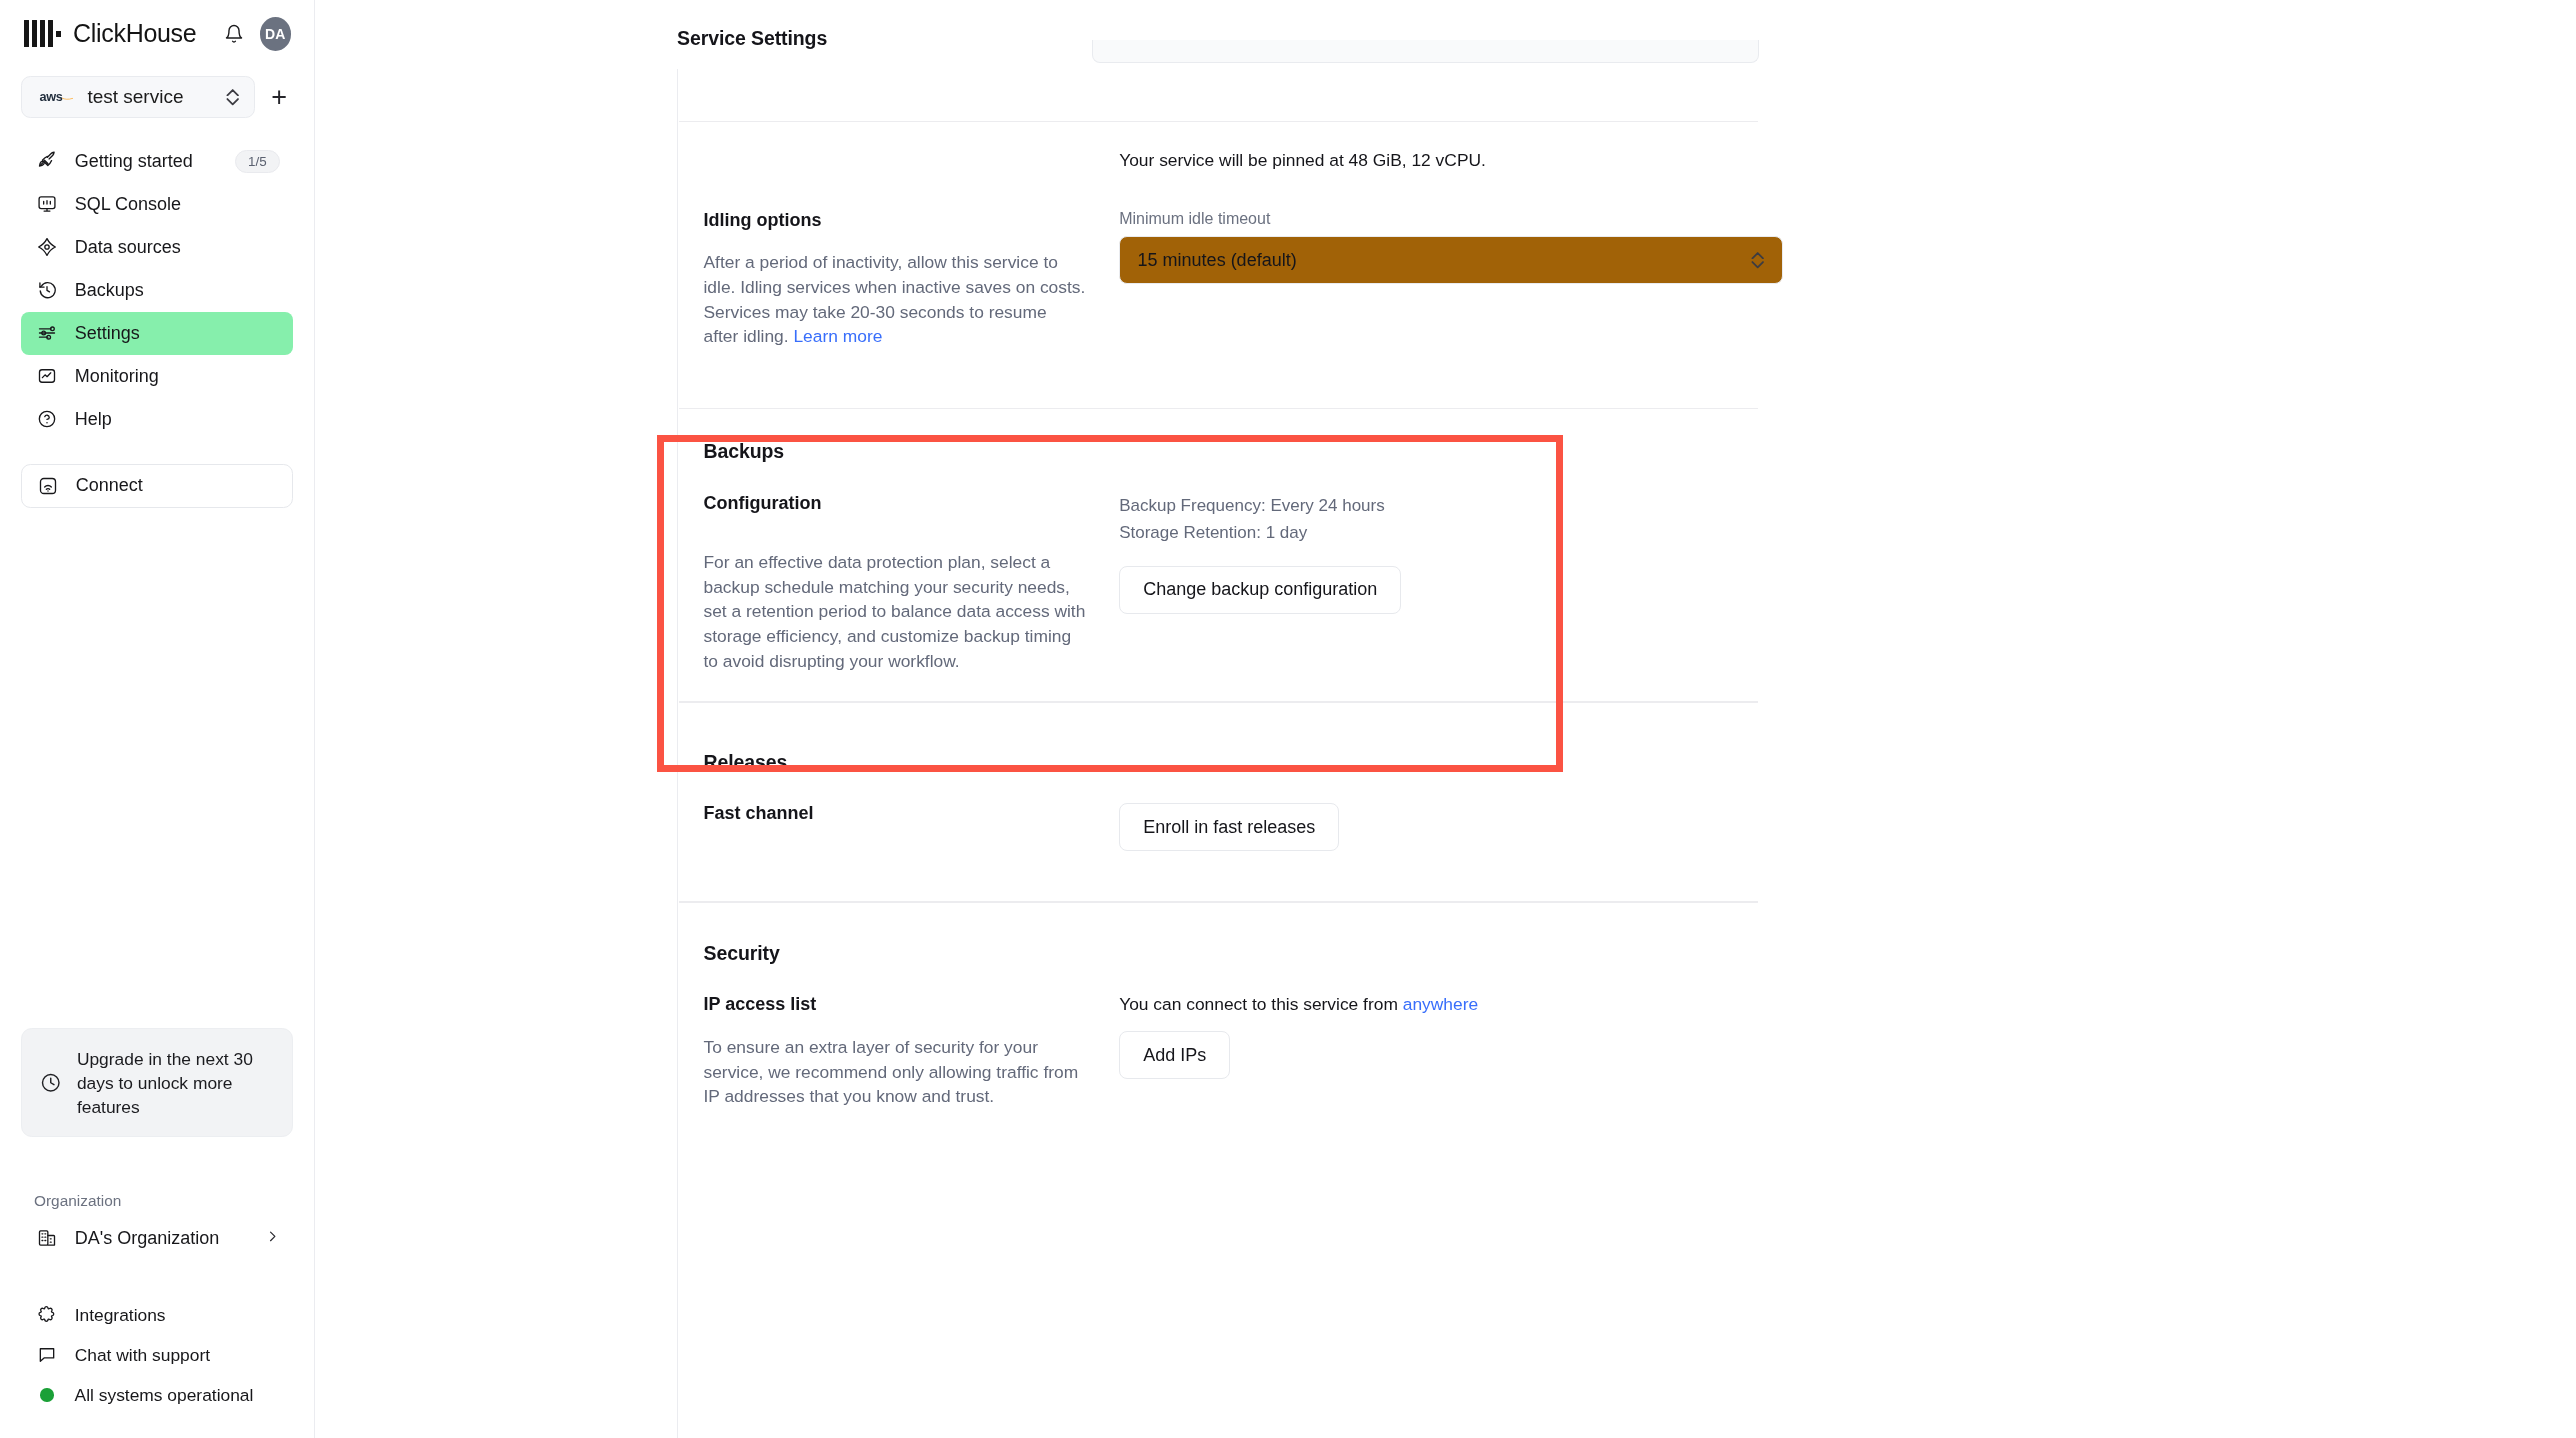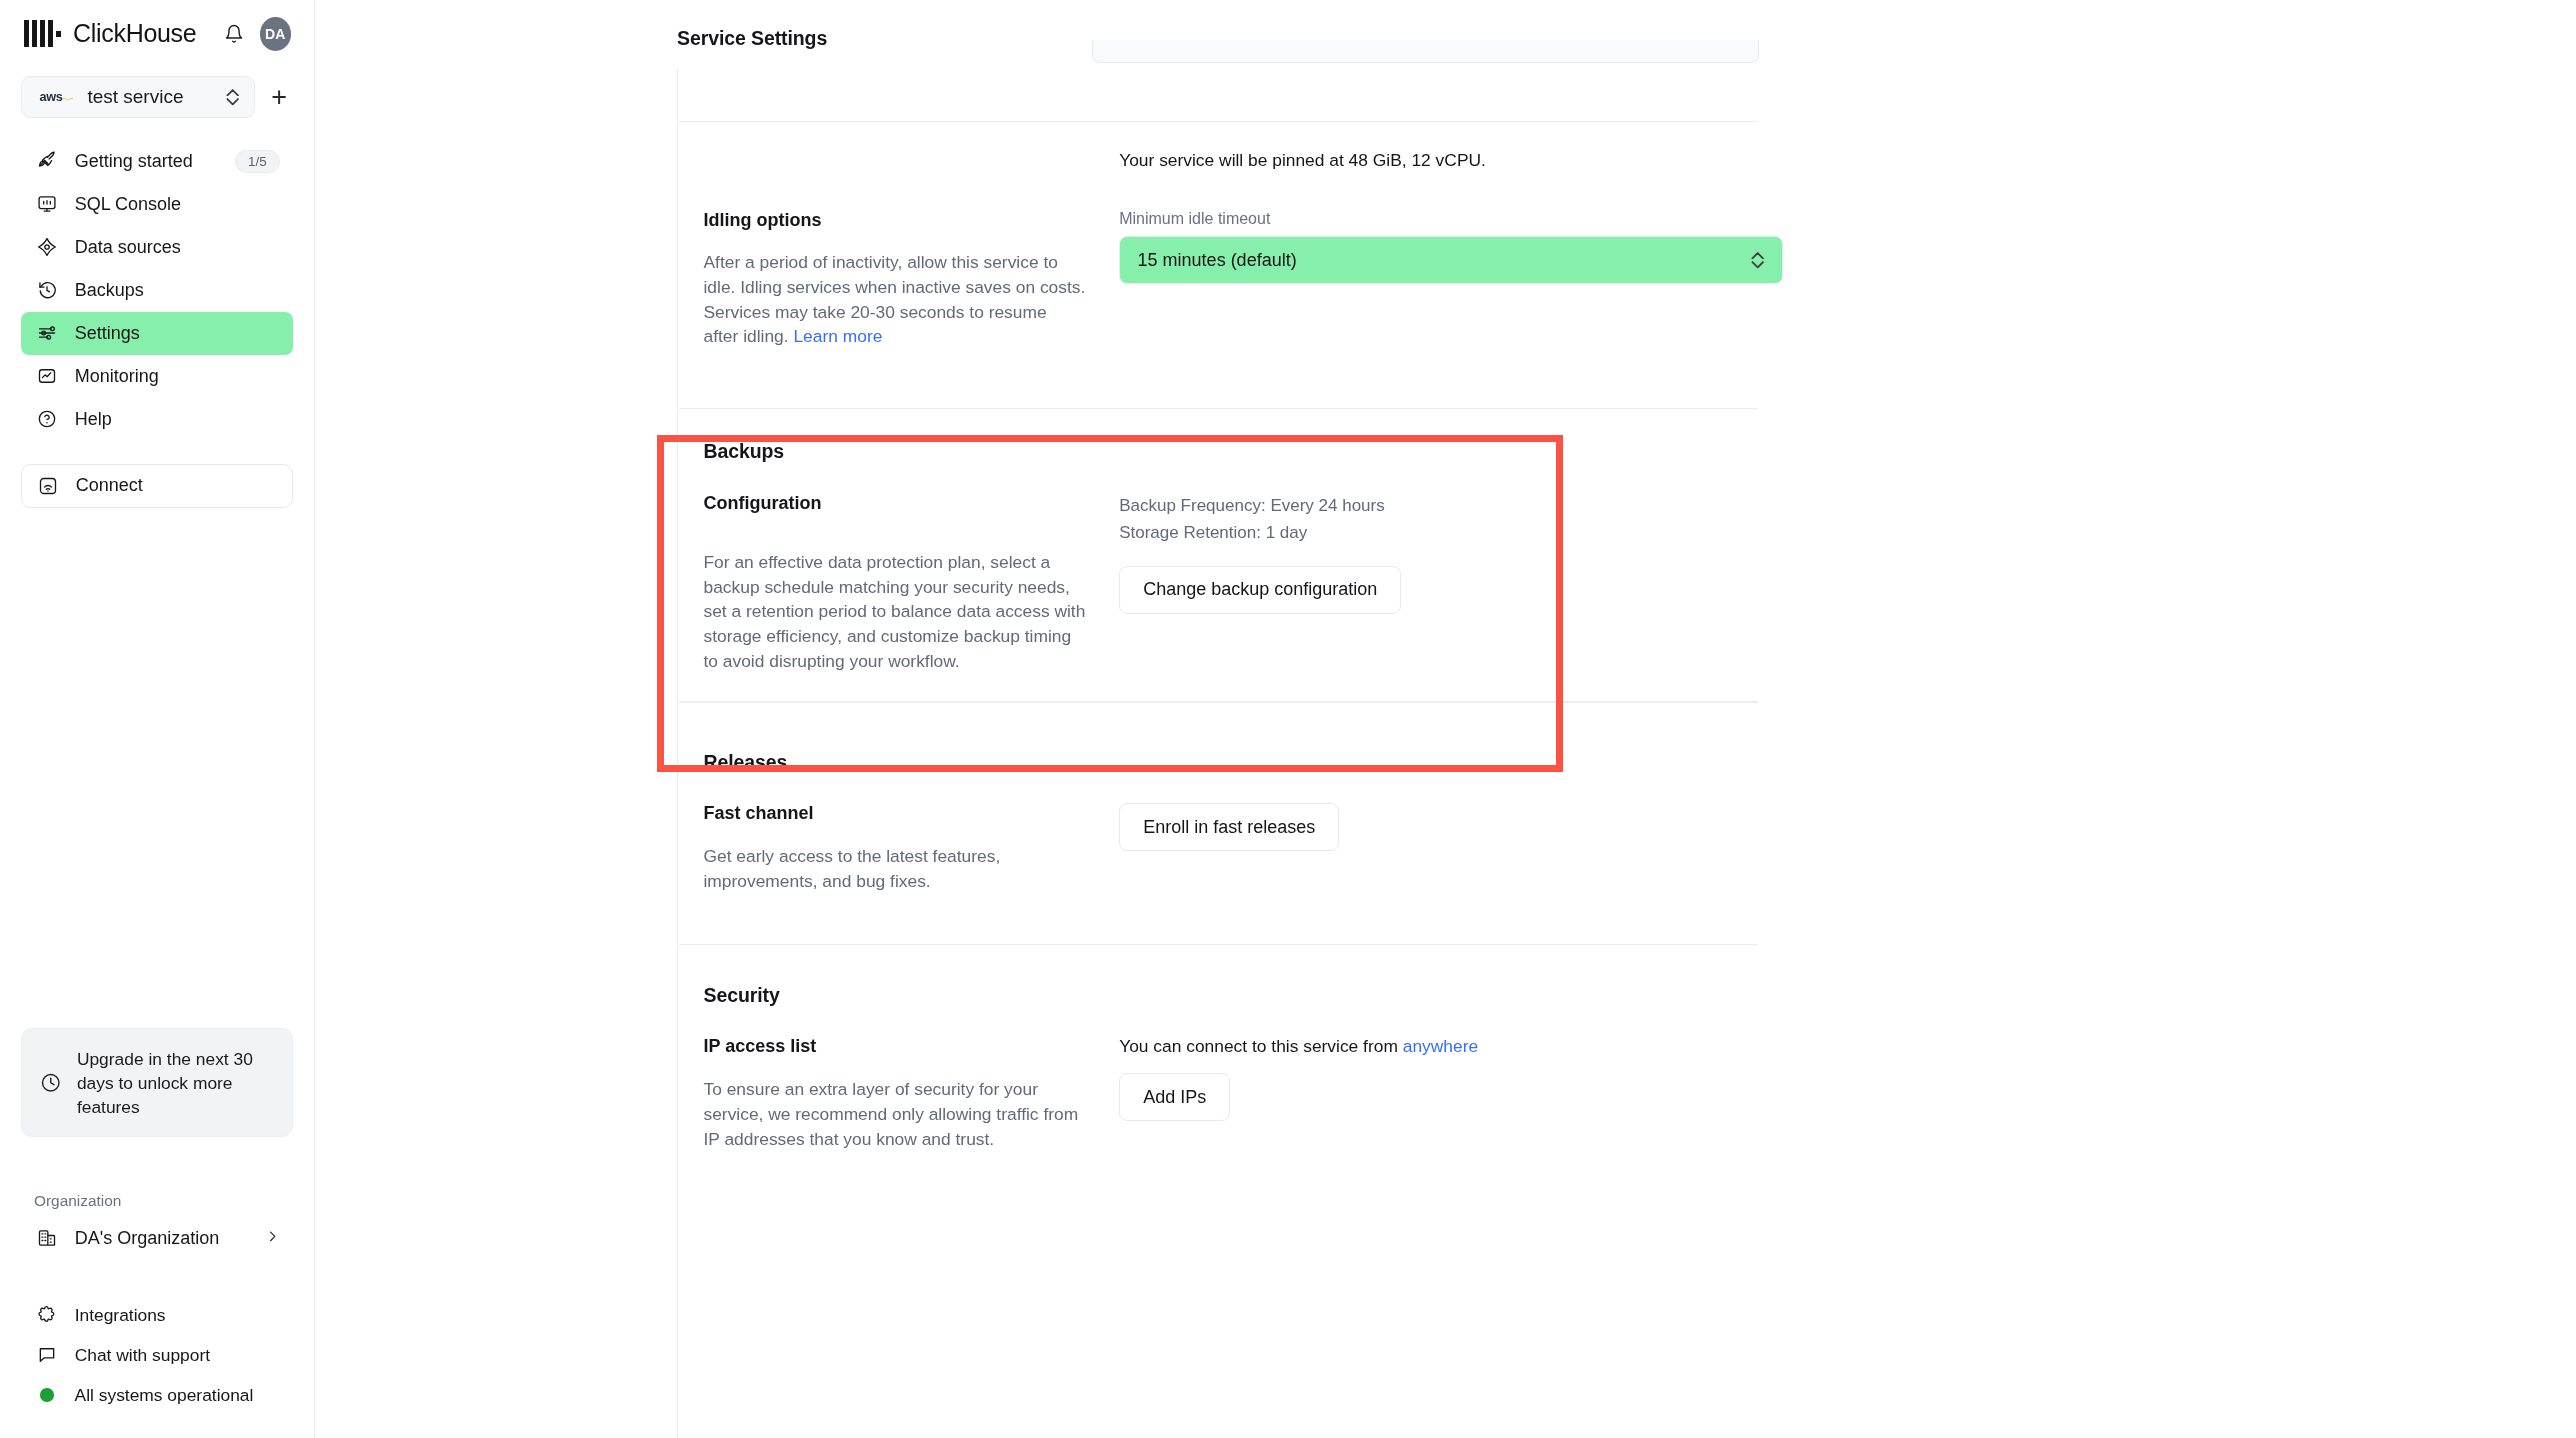"15 minutes (default)" .select-box { background: #86efac -> #a16207 }
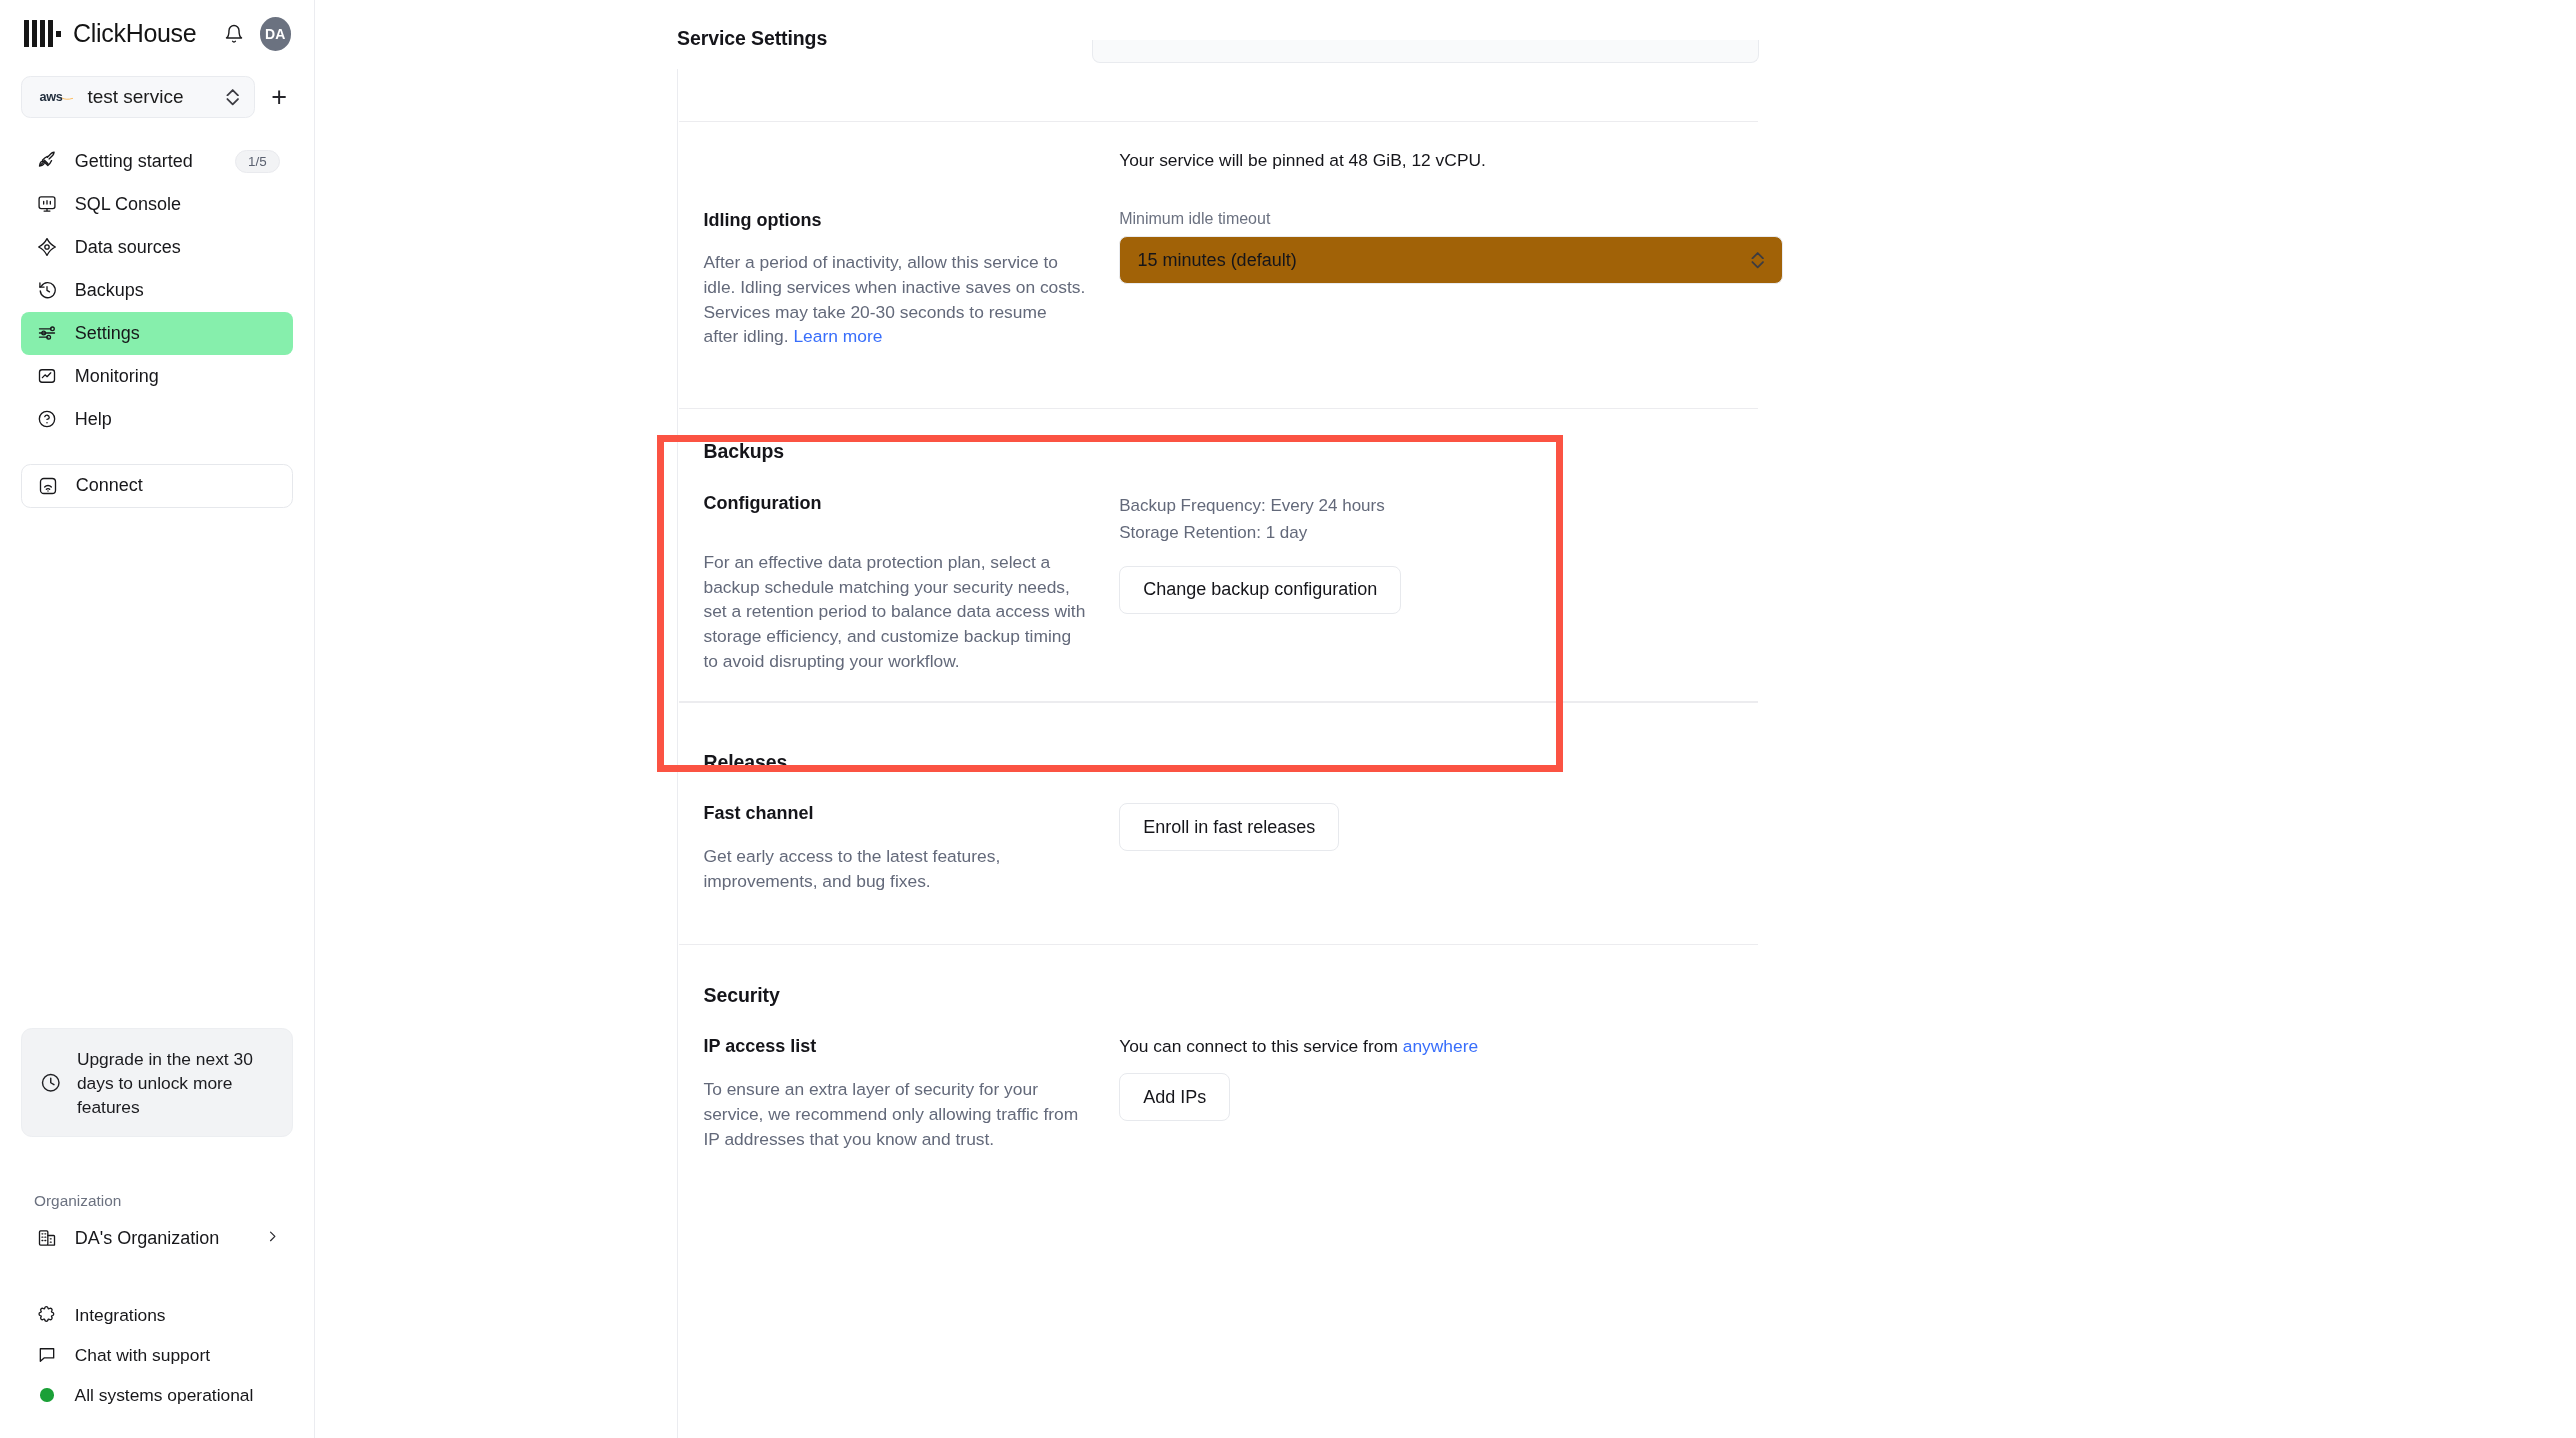"Get early access to the" div.body-text { html: <div>Get early access to the latest features, improvements, and bug fixes.</div> -> none }
